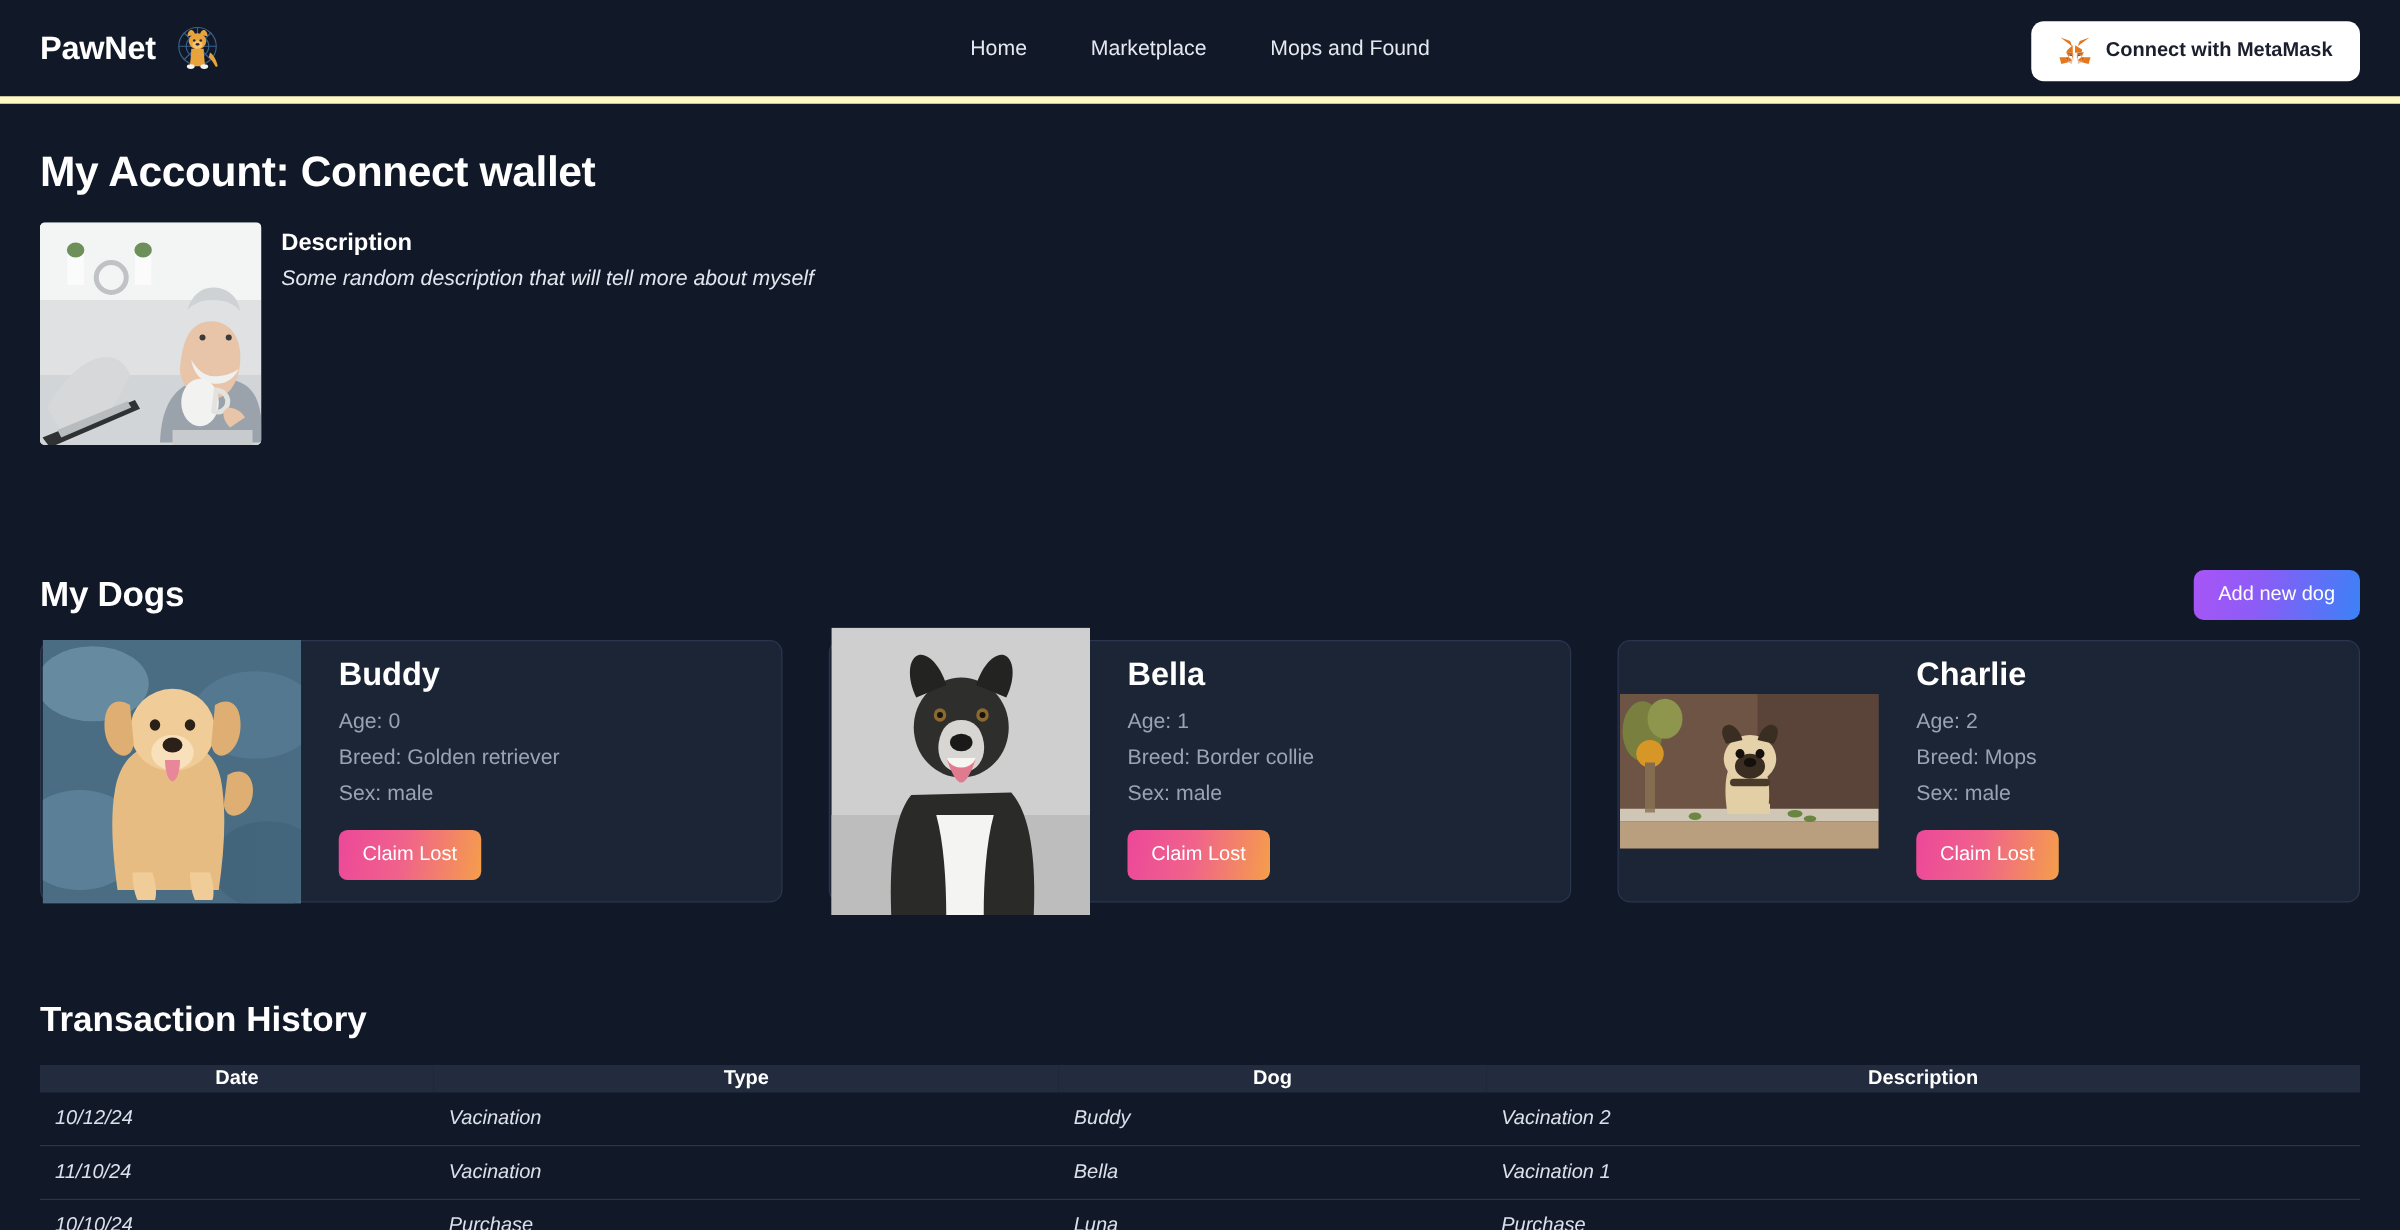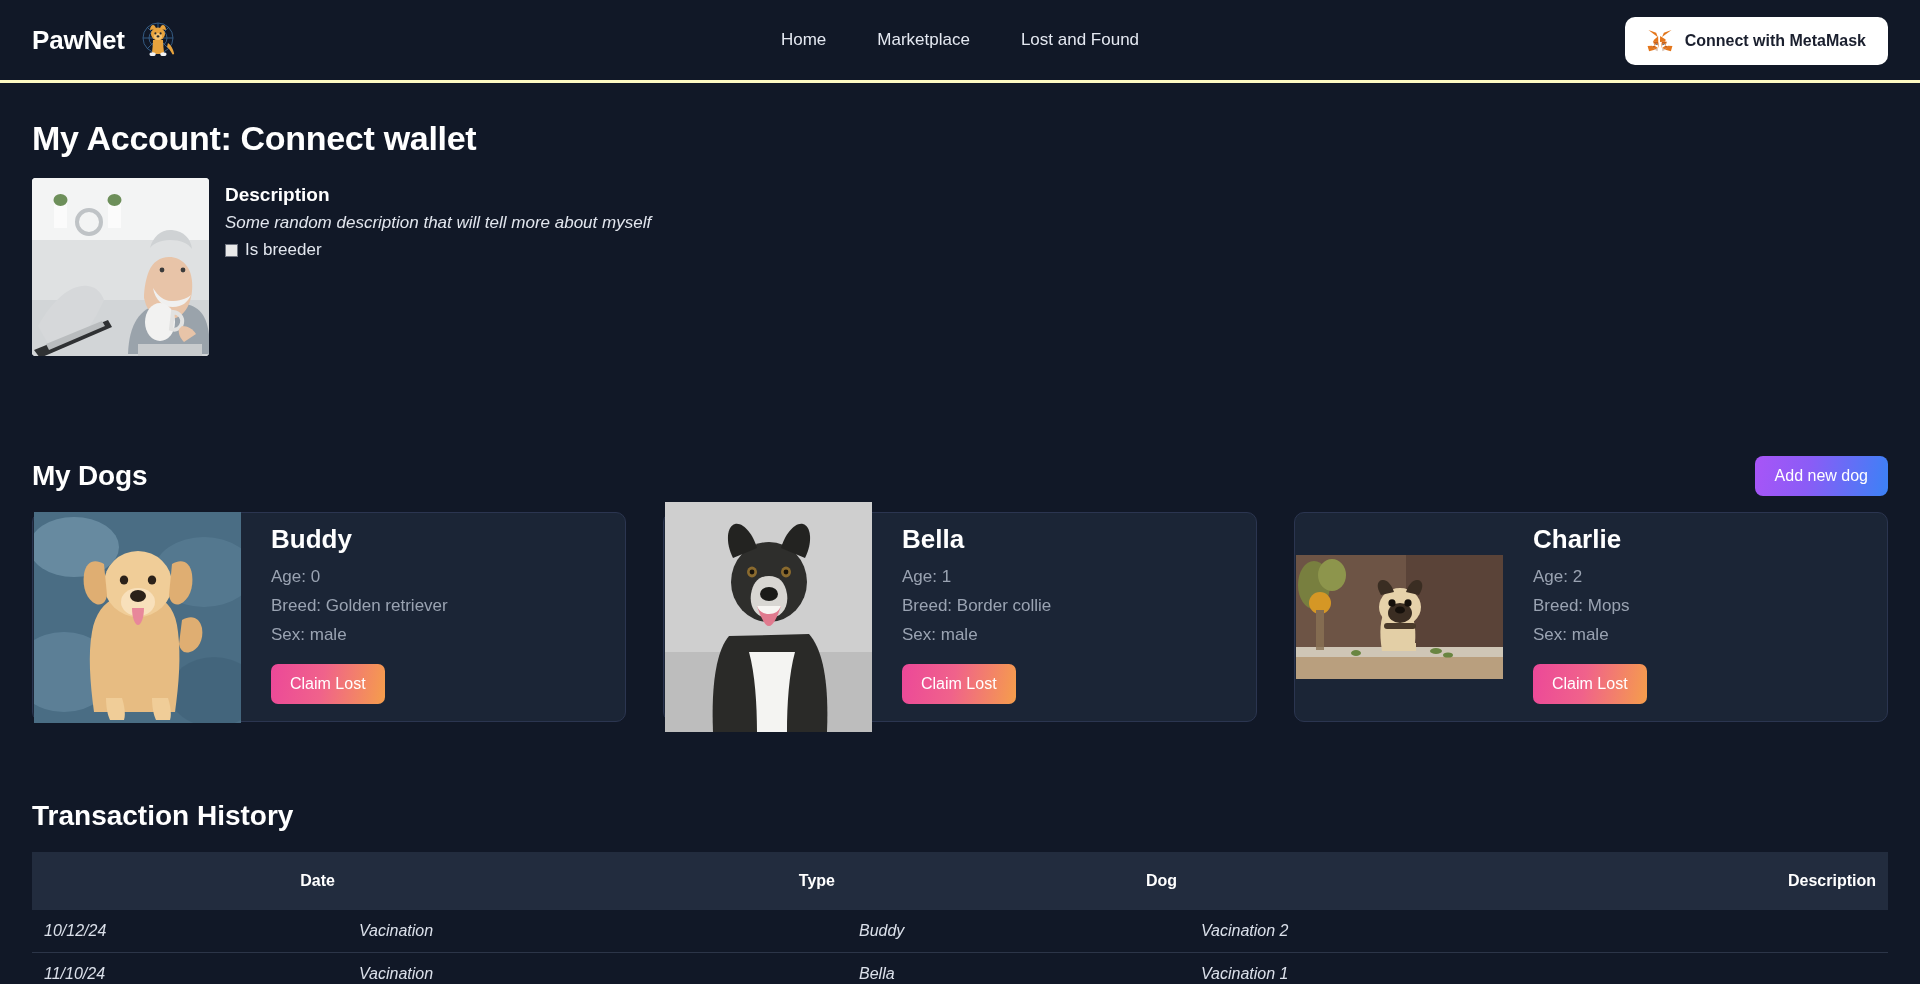"PawNet" .header { border-bottom: 3px solid #fef9c3 -> 6px solid #fef9c3 }
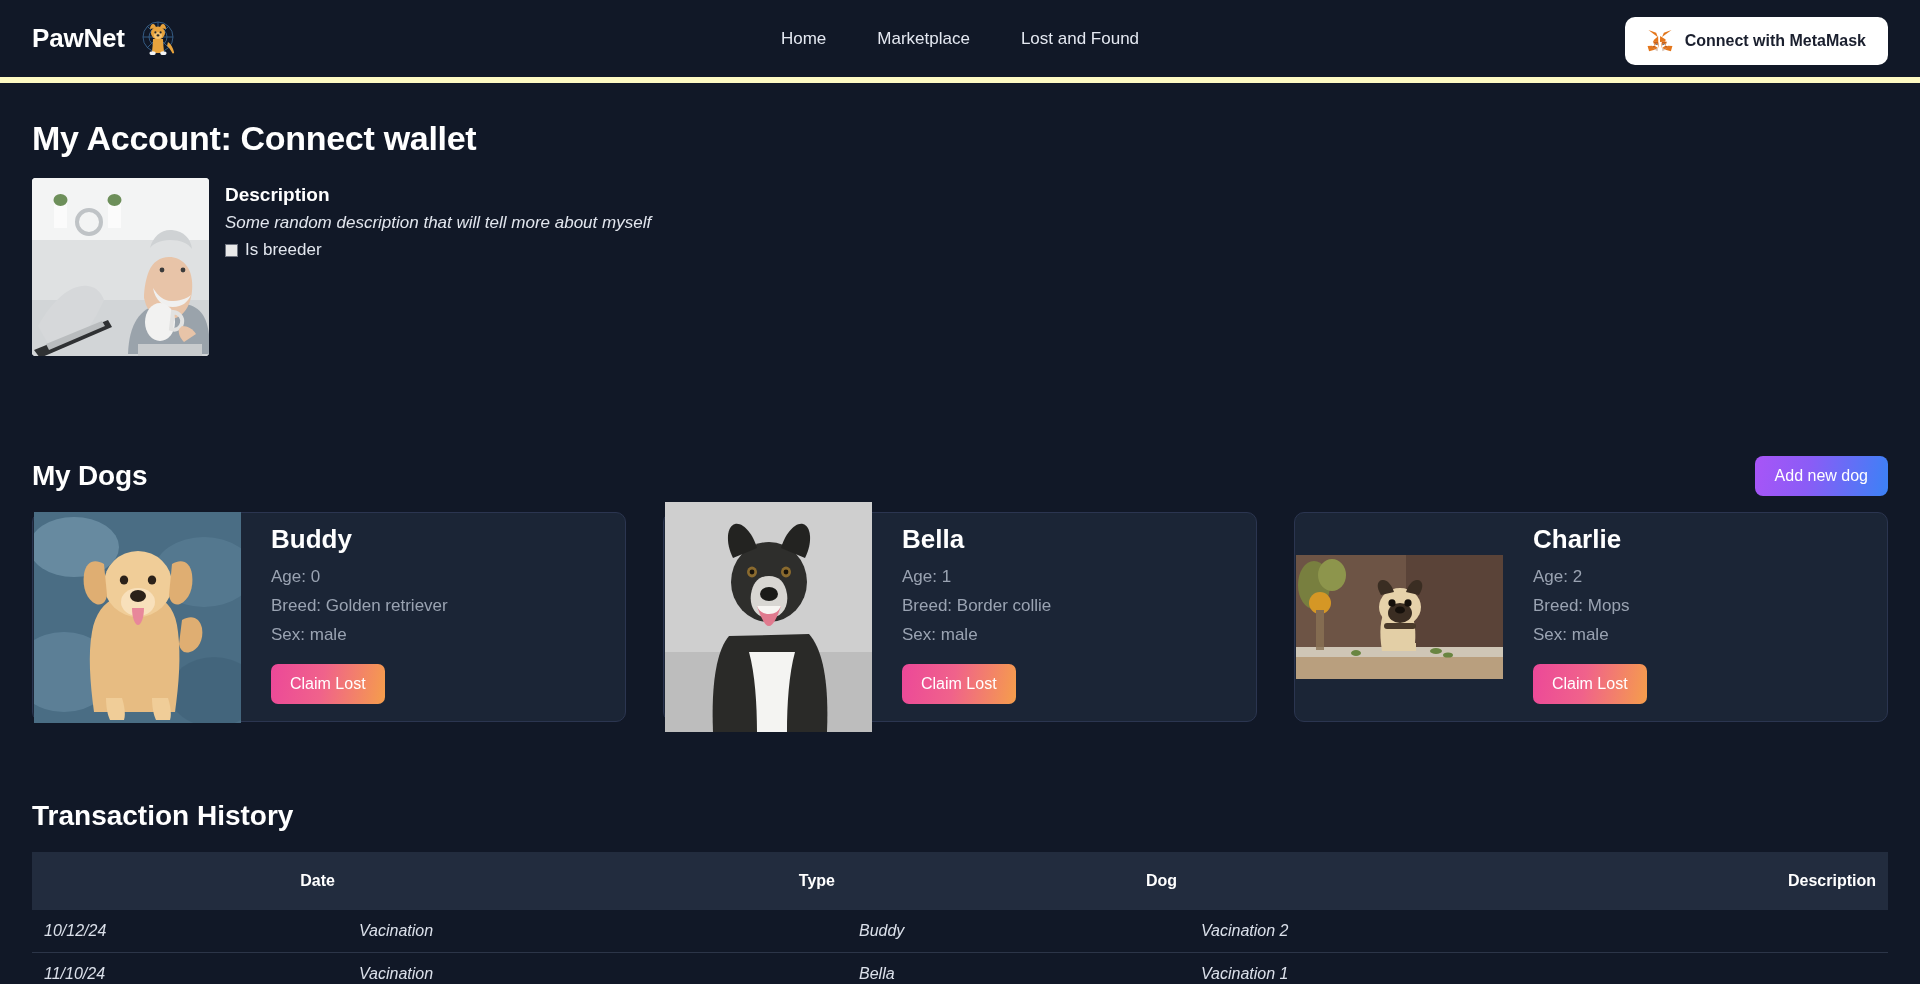"Lost and Found" a { text: Lost -> Mops }
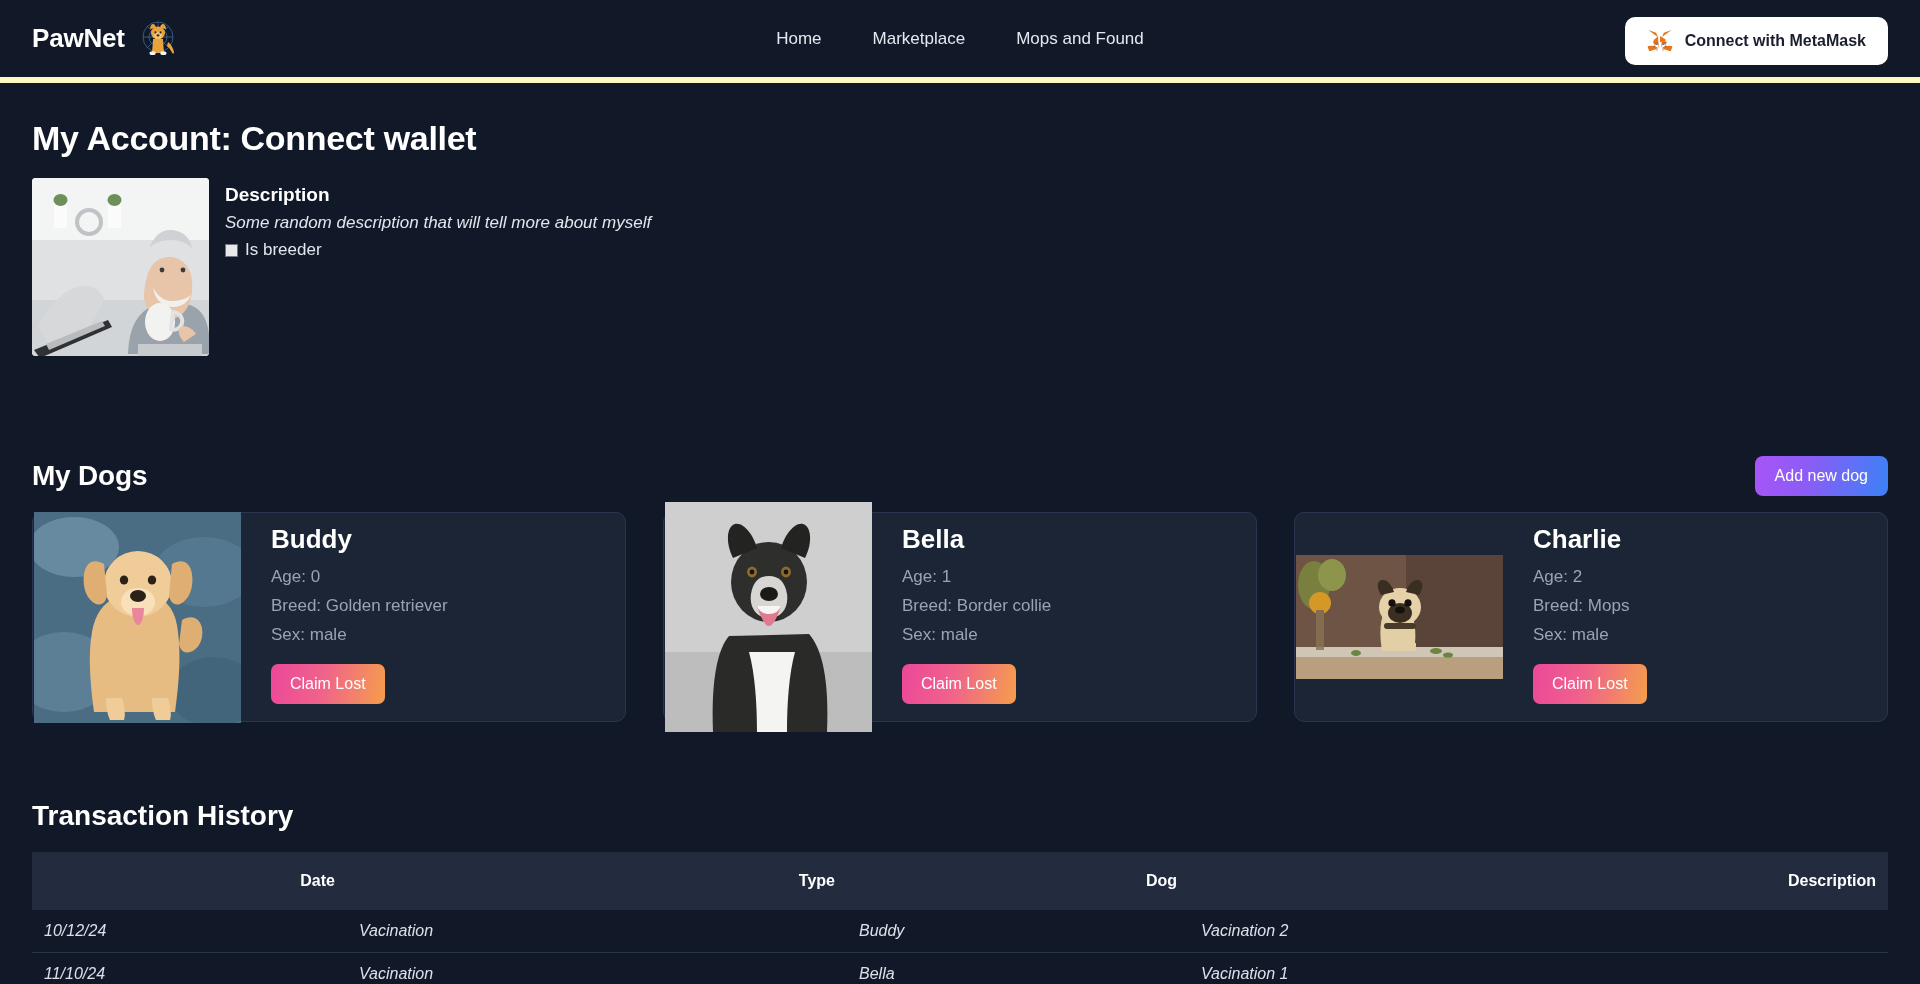"Is breeder" label.breeder-row { html: <label> <span></span> <span>Is breeder</span> </label> -> none }
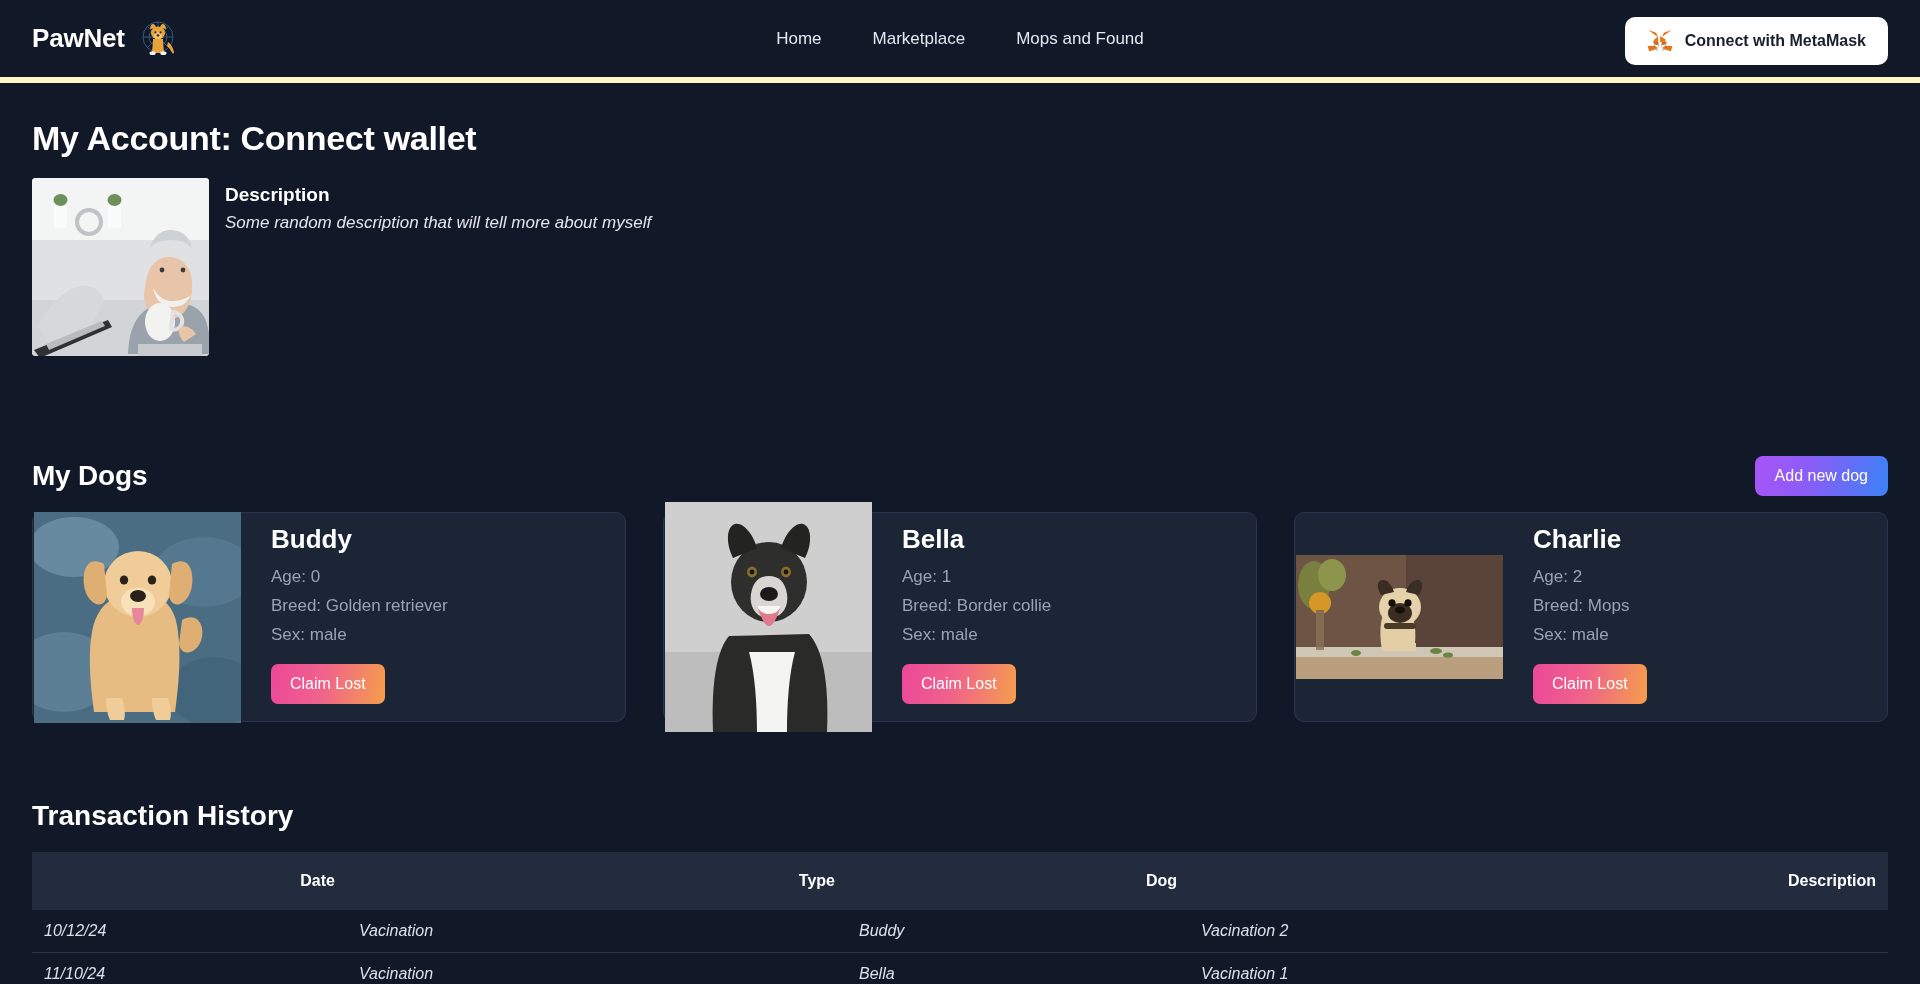"Date" th { padding: 20px 12px -> 2px 12px; text-align: right -> center }
